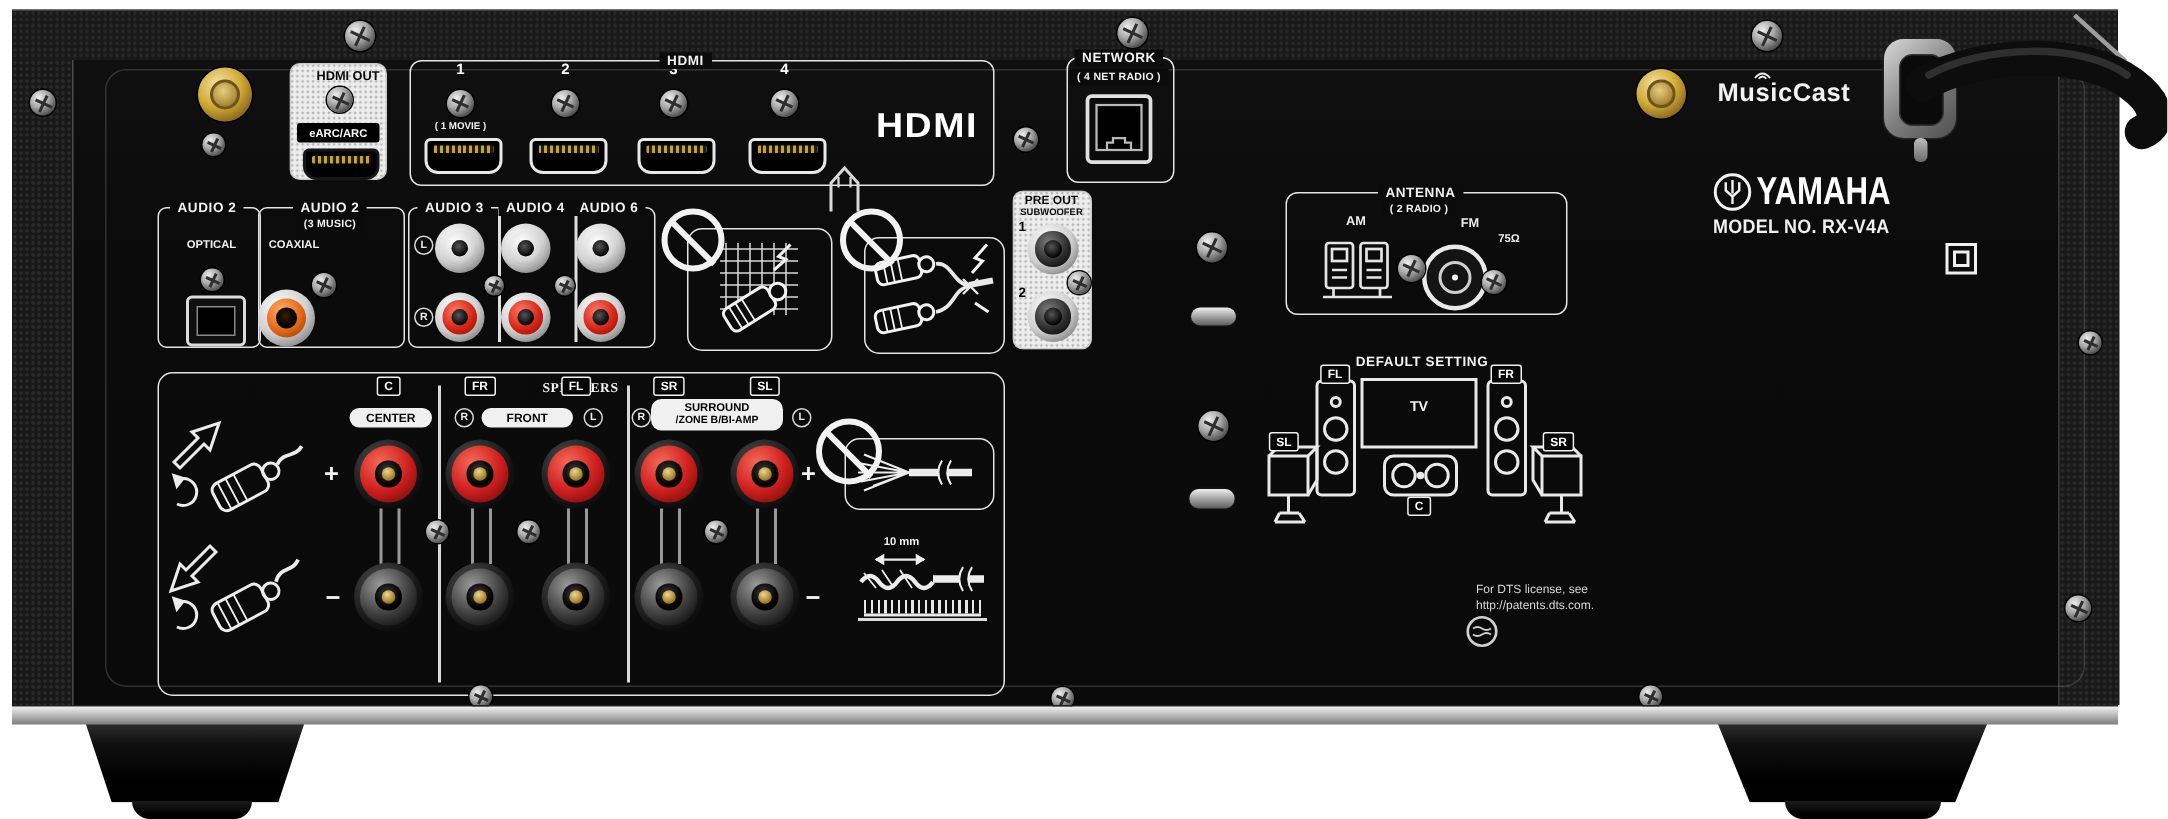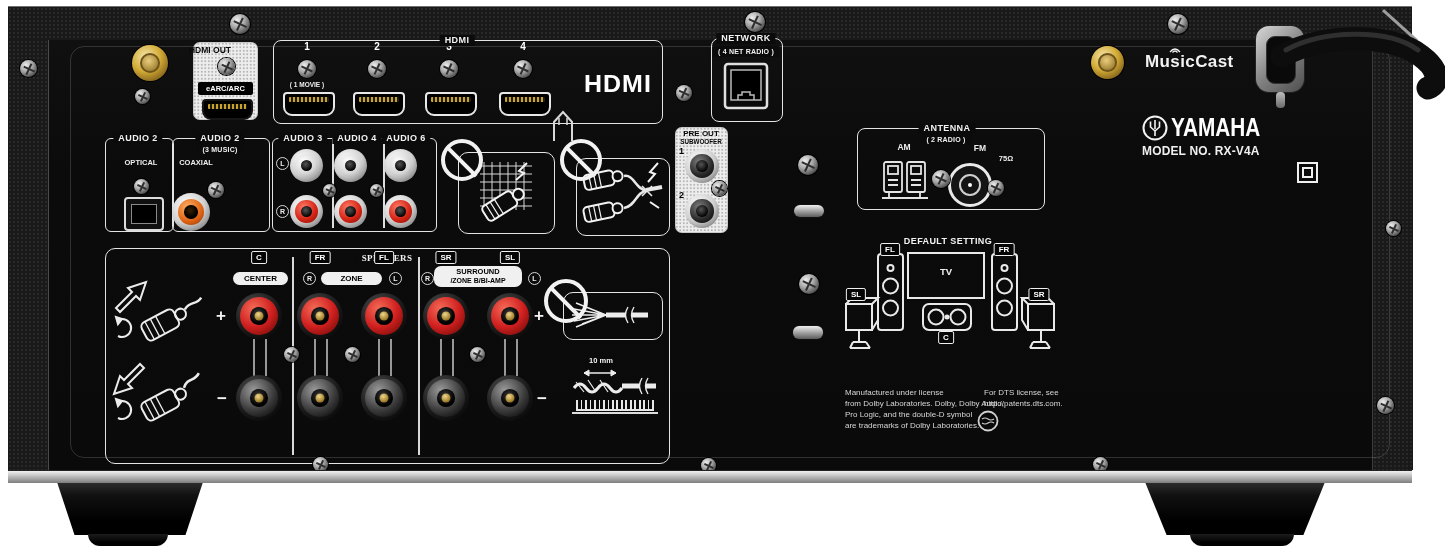"HDMI OUT" div.dtitle { left: 210px -> 232px }
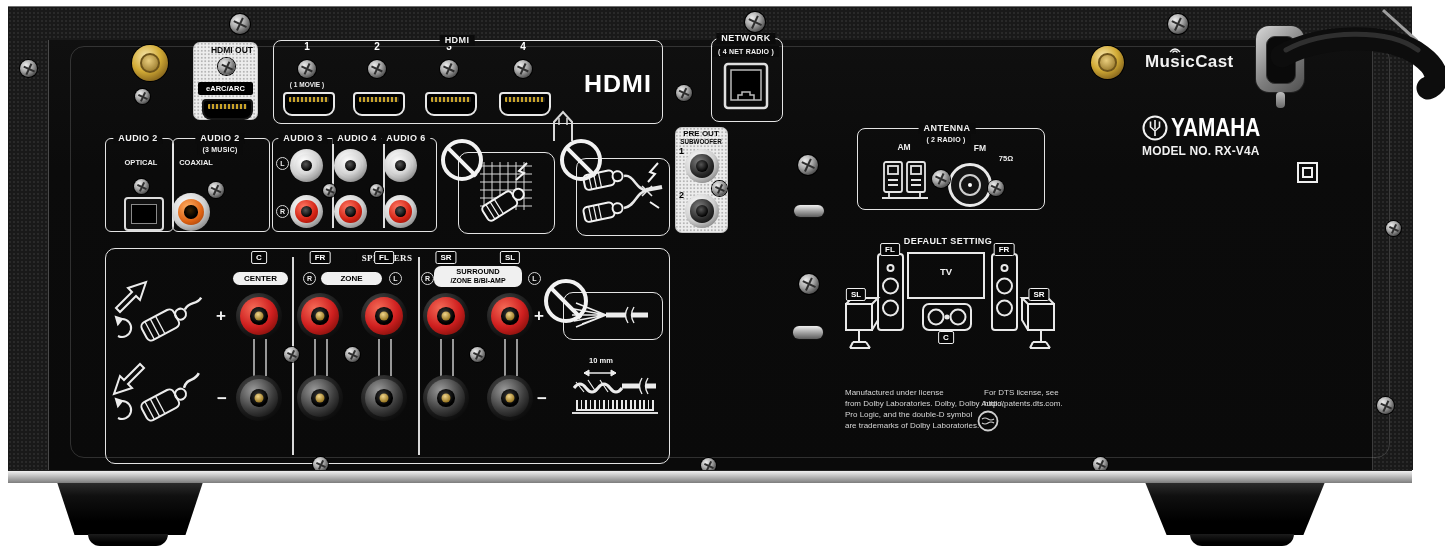"ZONE" span { text: ZONE -> FRONT }
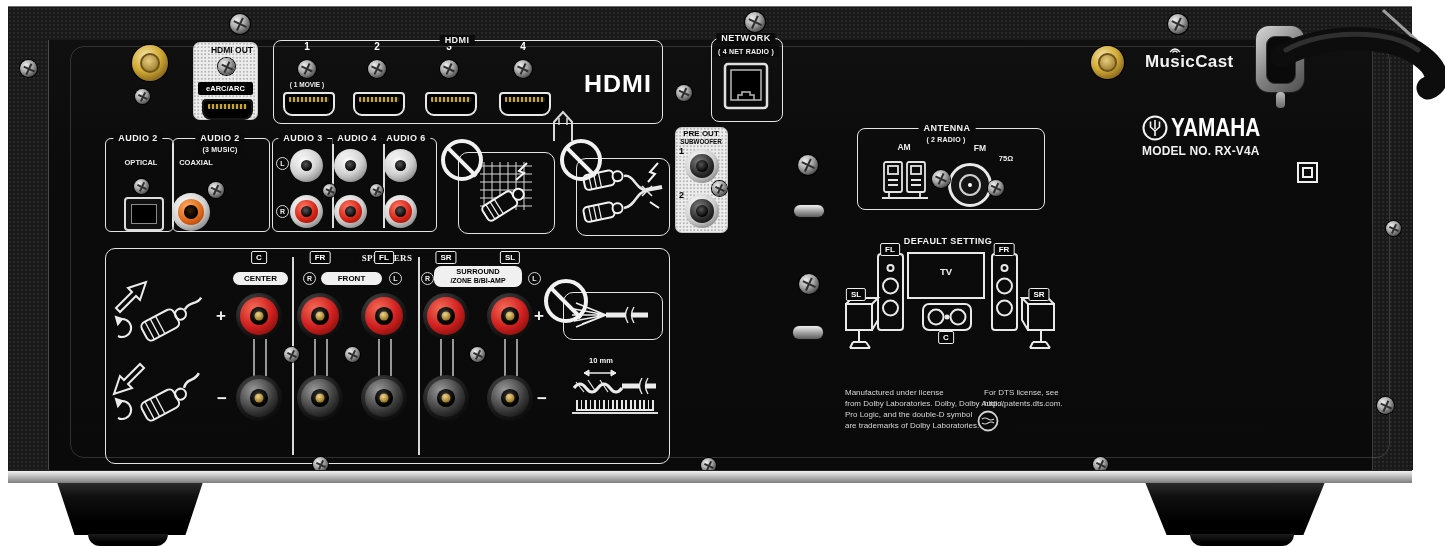"Manufactured under license" div.legal { html: <div> <div>Manufactured under license</div> <div>from Dolby Laboratories. Dolby, Dolby Audio,</div> <div>Pro Logic, and the double-D symbol</div> <div>are trademarks of Dolby Laboratories.</div> </div> -> none }
